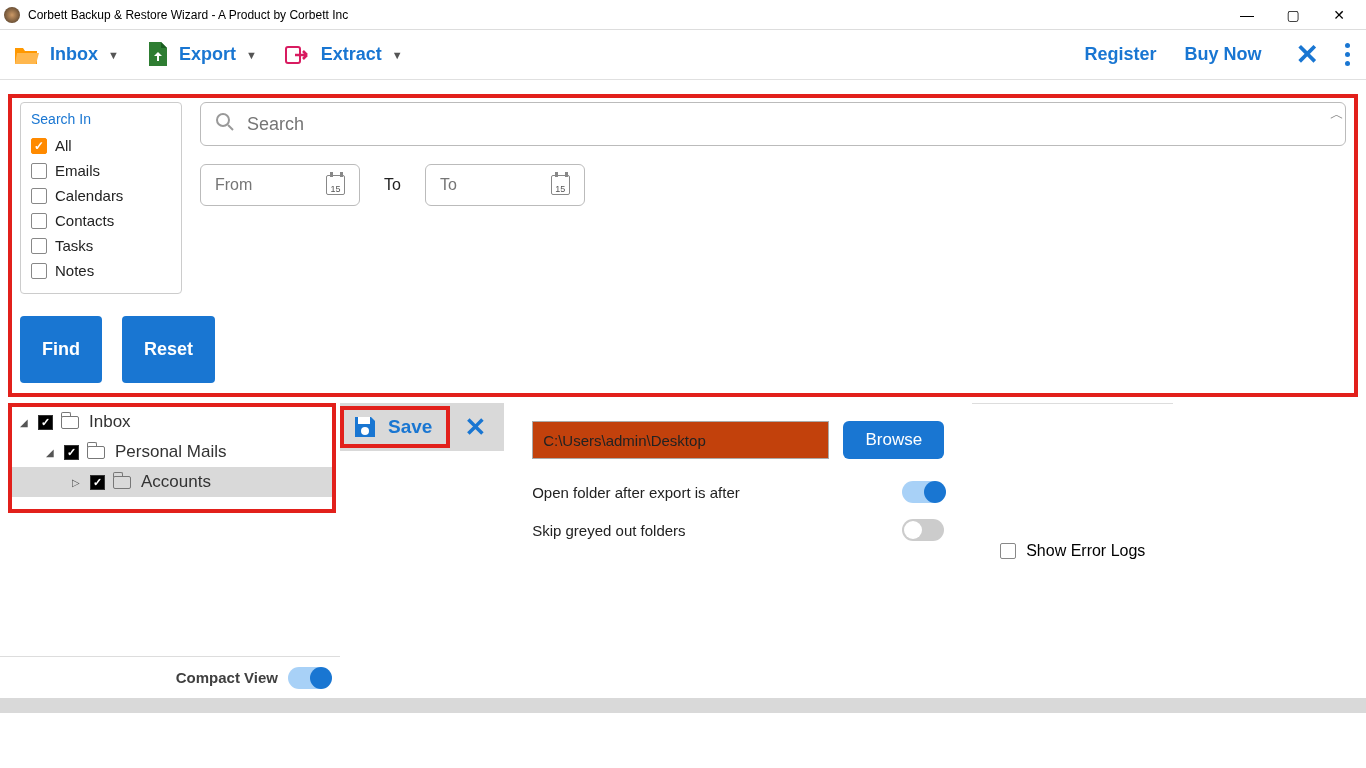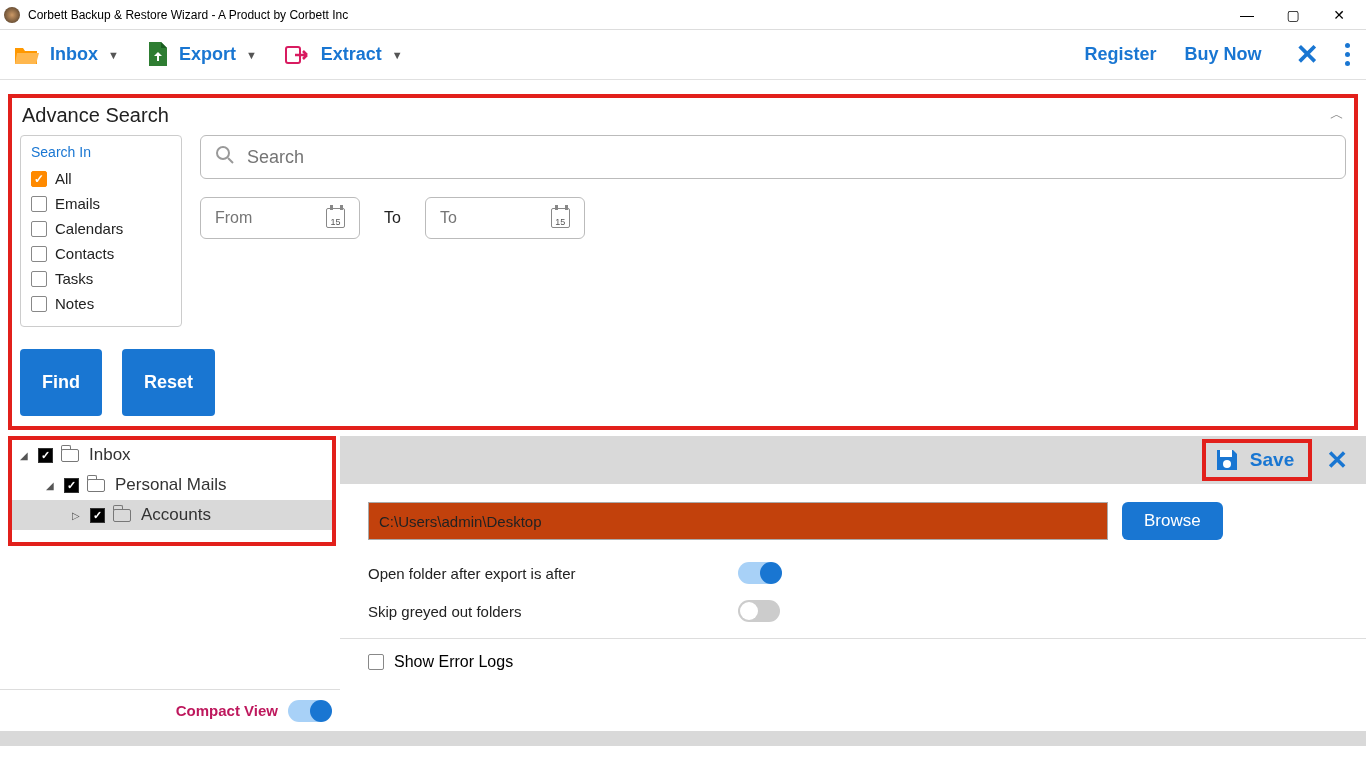"Advance Search" div.adv-title { html: <div>Advance Search</div> -> none }
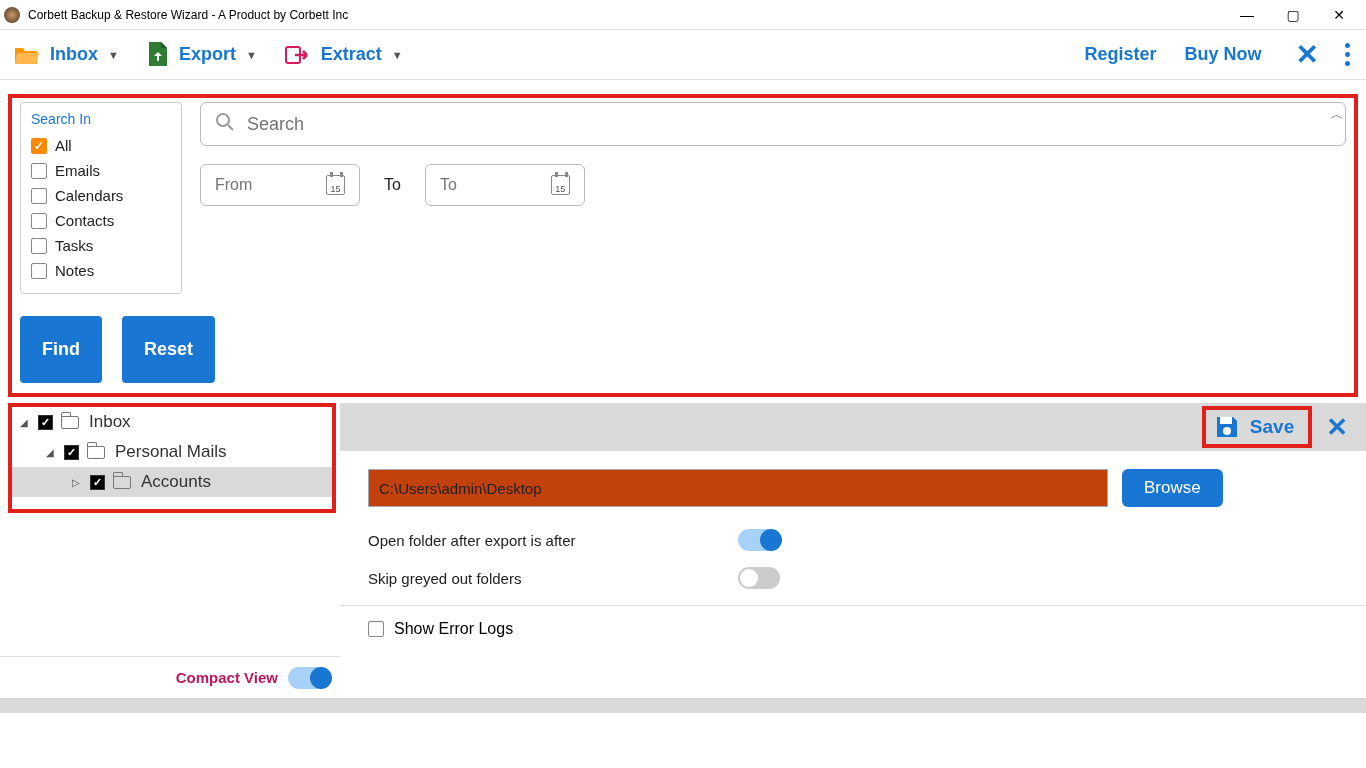"Save" .right-pane { flex-direction: column -> row }
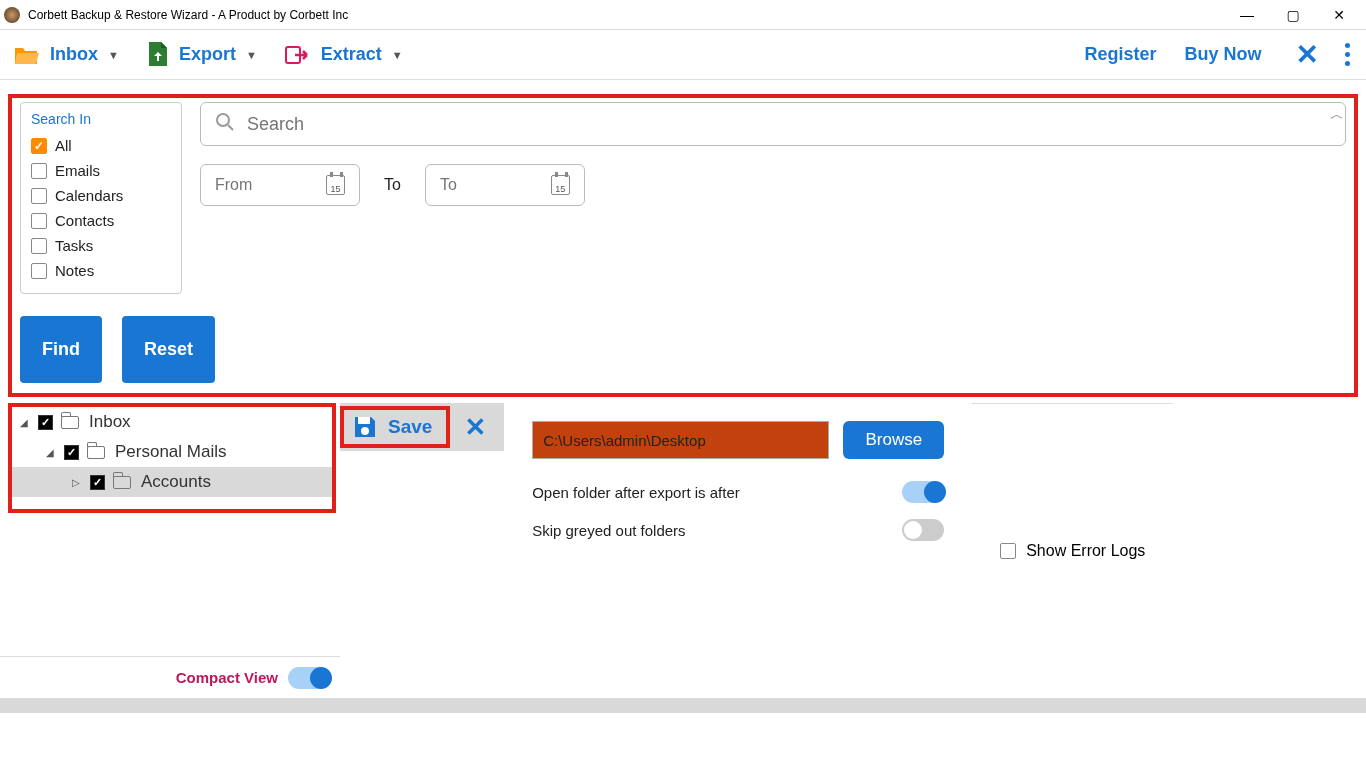"Compact View" .compact-bar .lbl { color: #be185d -> #404040 }
